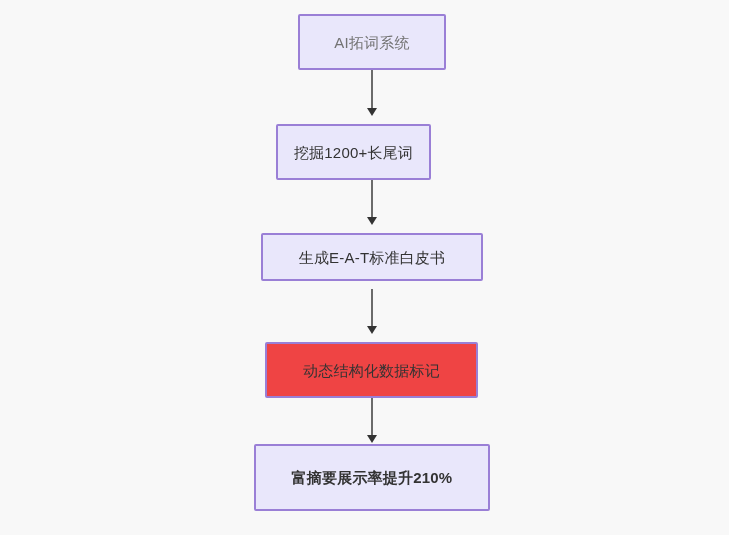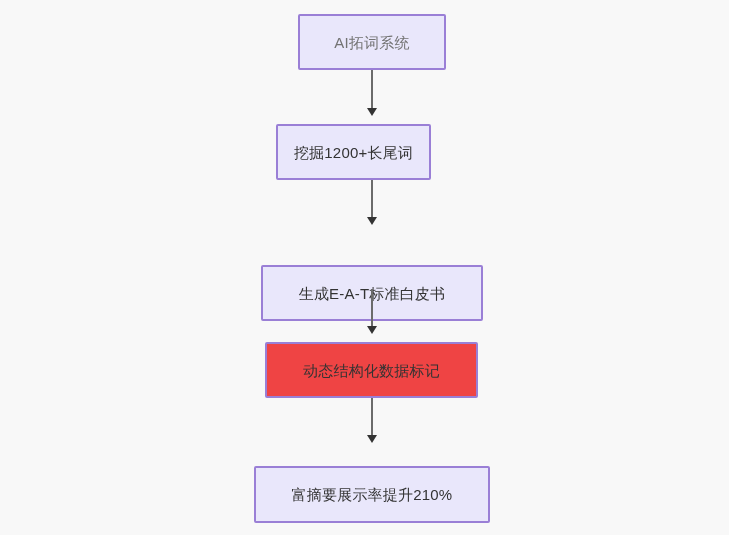"生成E-A-T标准白皮书" div.node { height: 56px -> 48px; margin-top: 32px -> none }
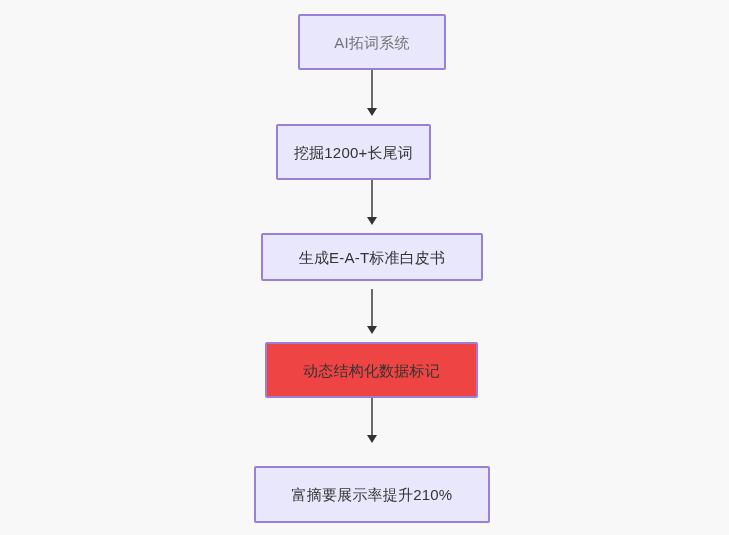"富摘要展示率提升210%" div.node { font-weight: none -> bold; height: 57px -> 67px; top: 466px -> 444px }
